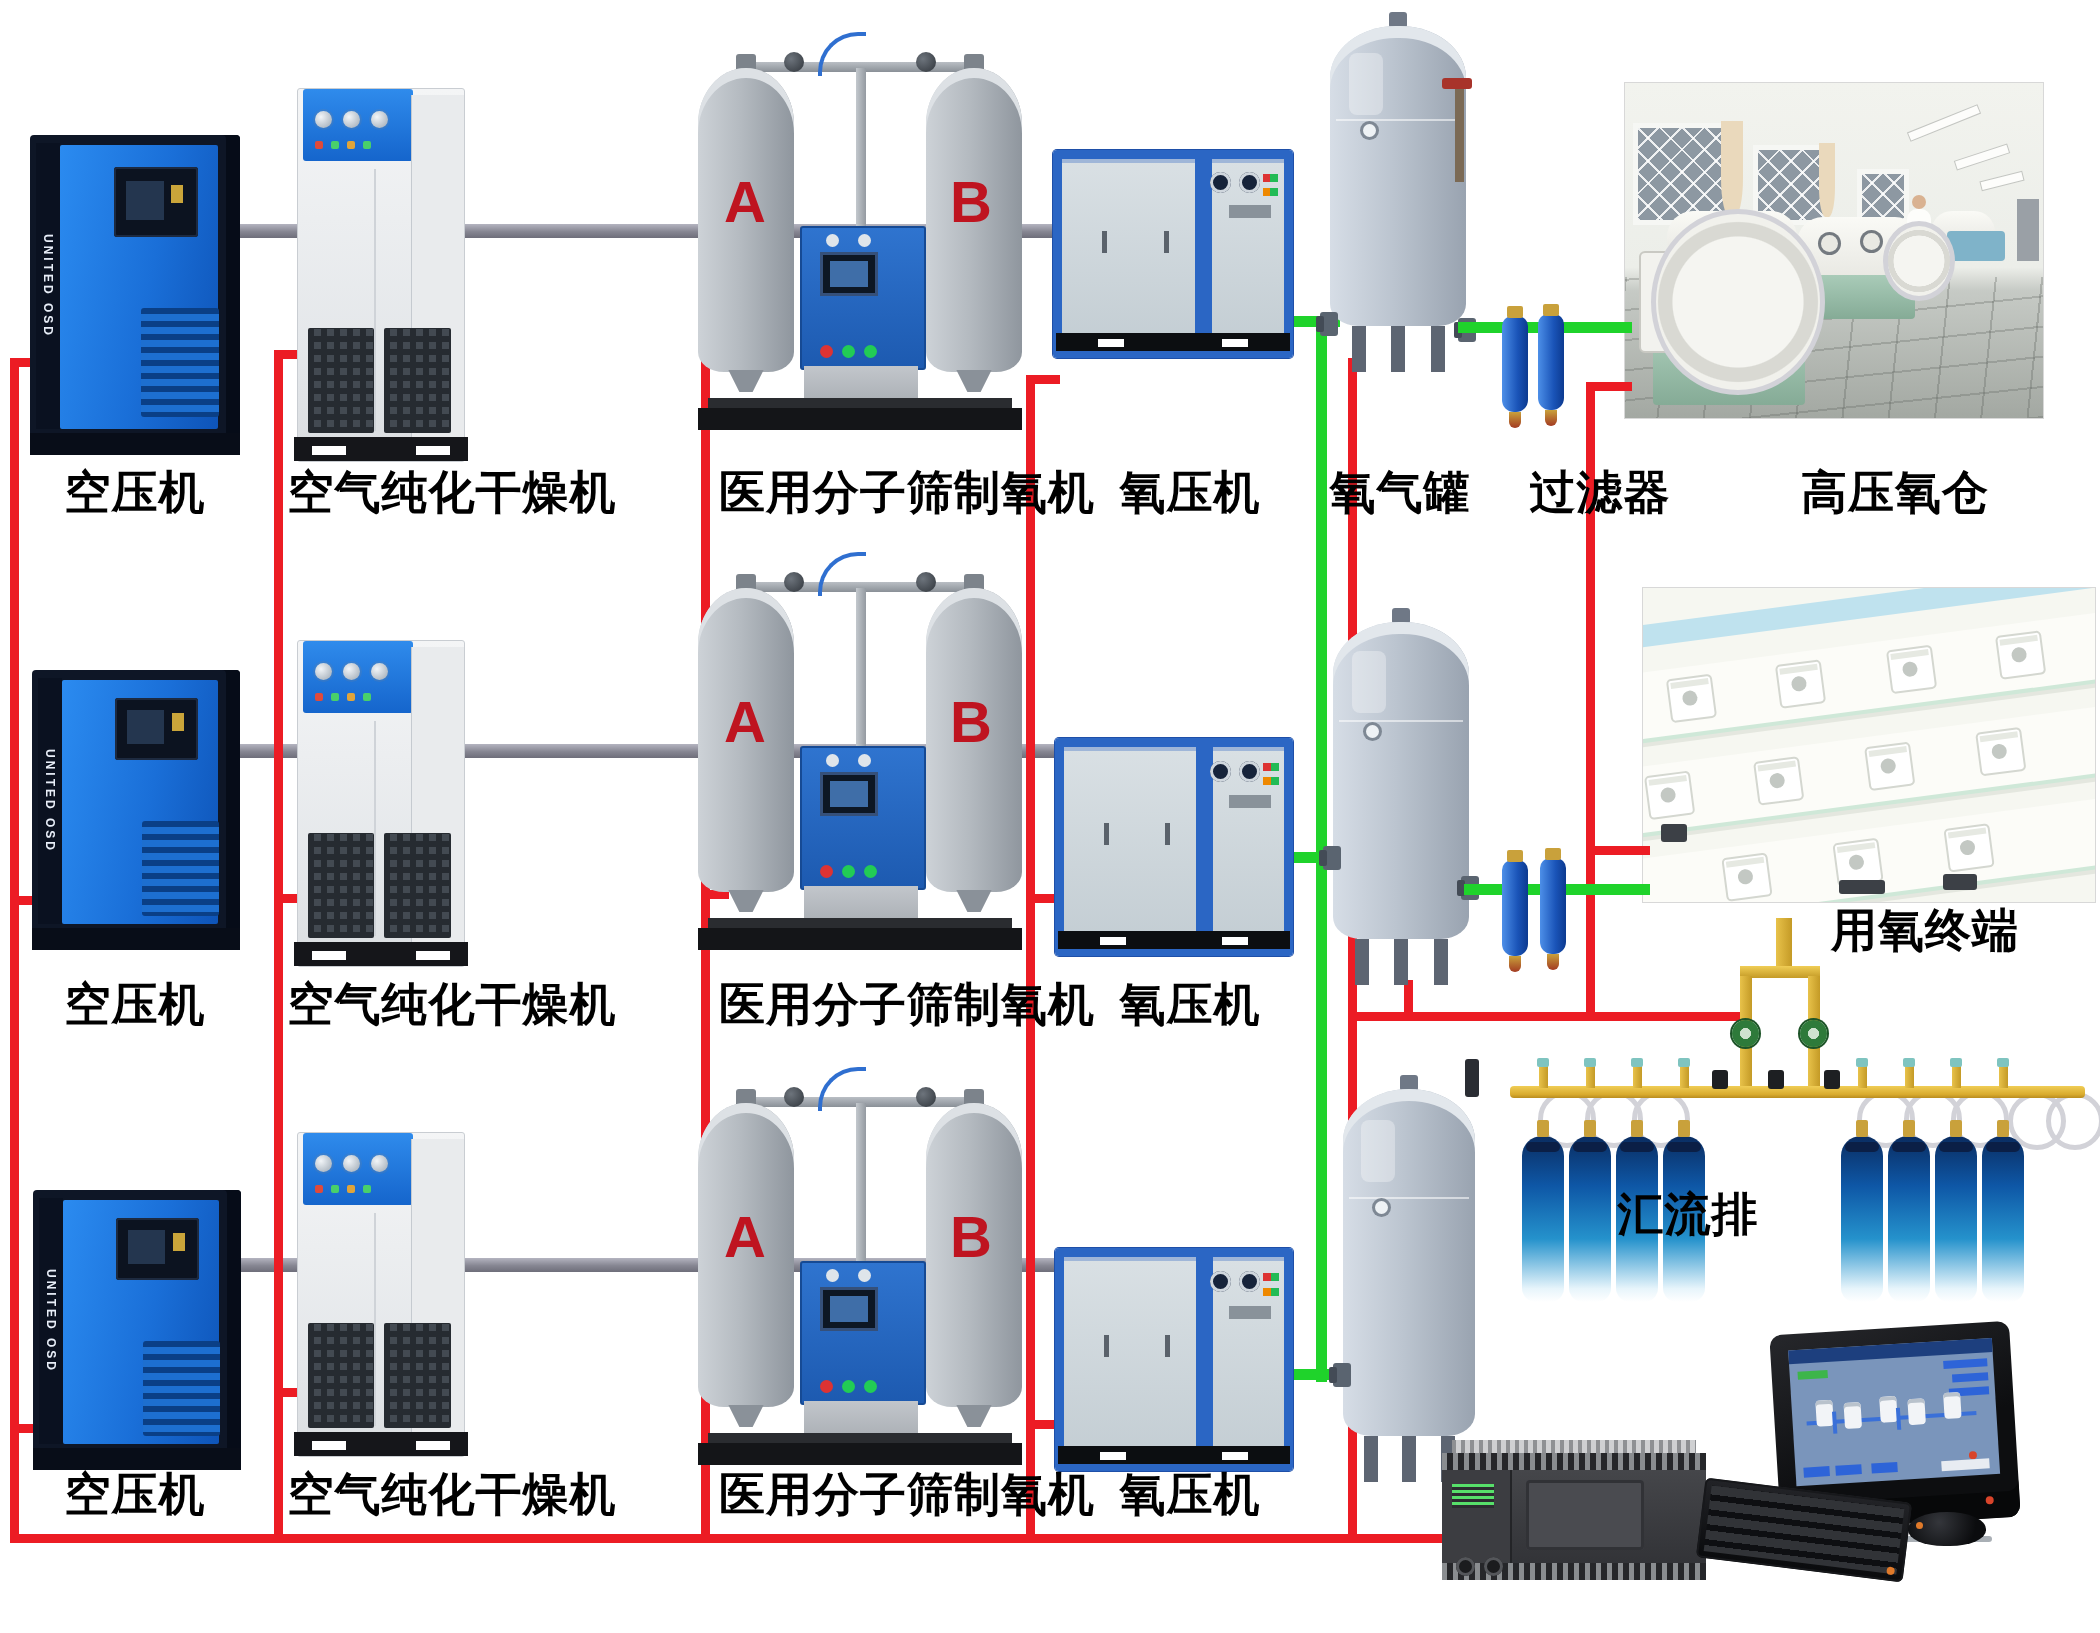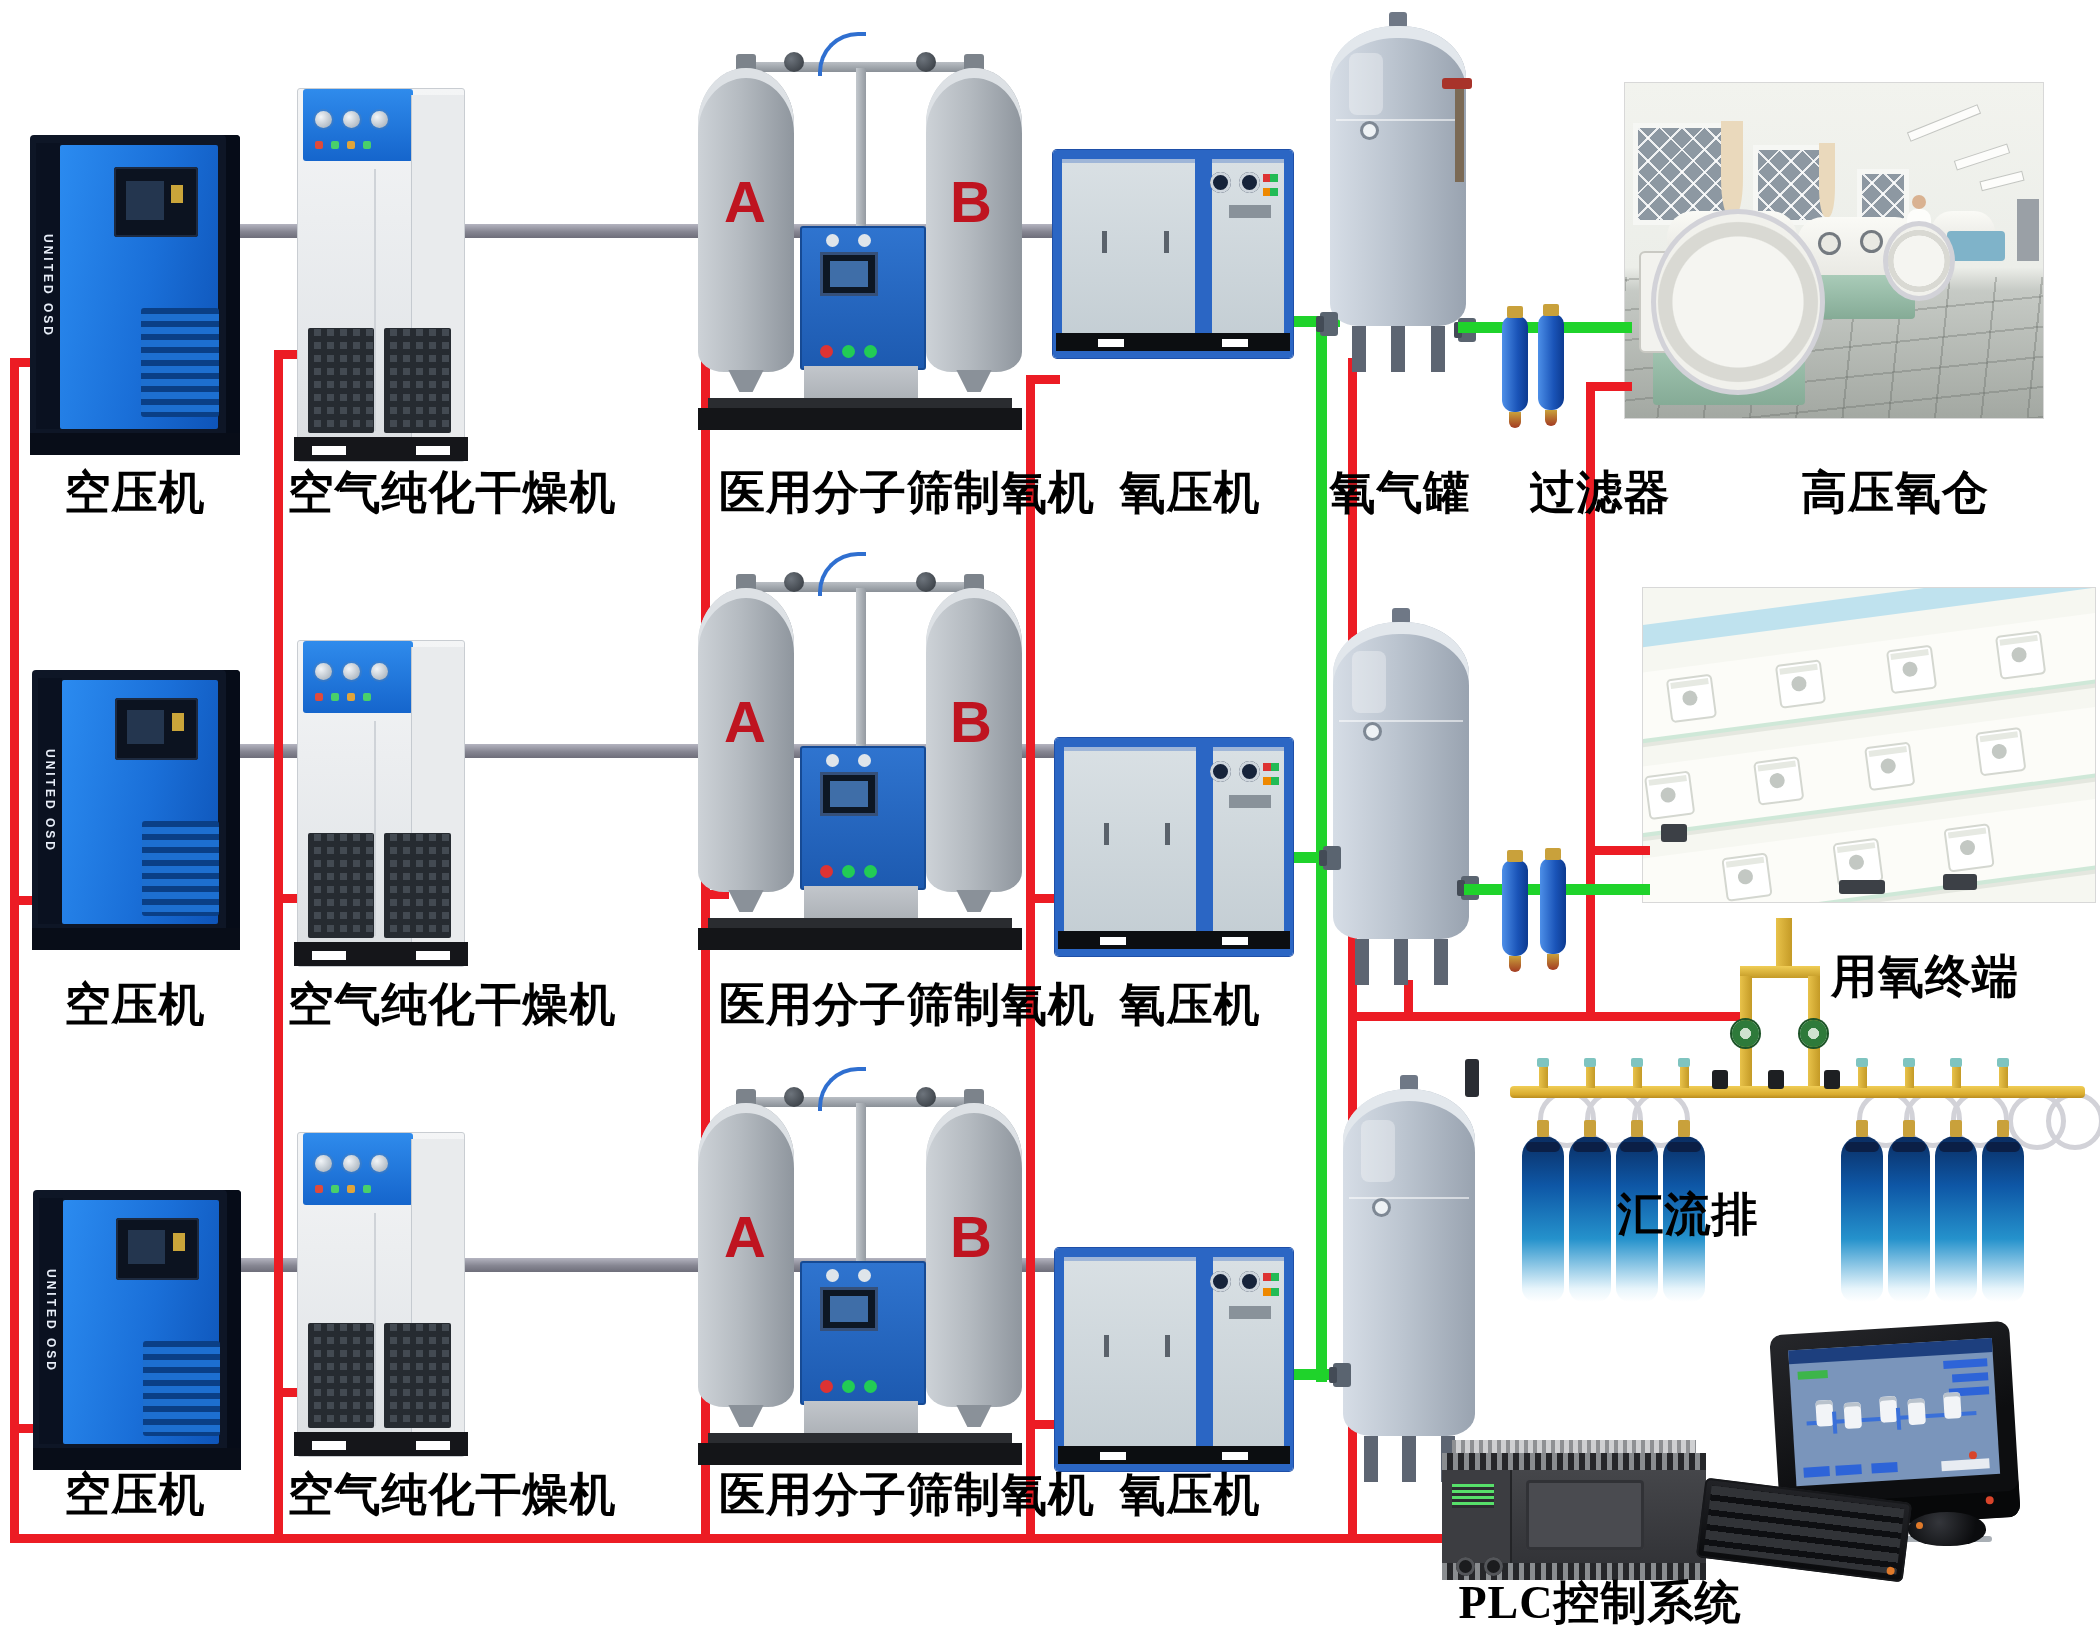"用氧终端" div.abs { top: 952px -> 906px }
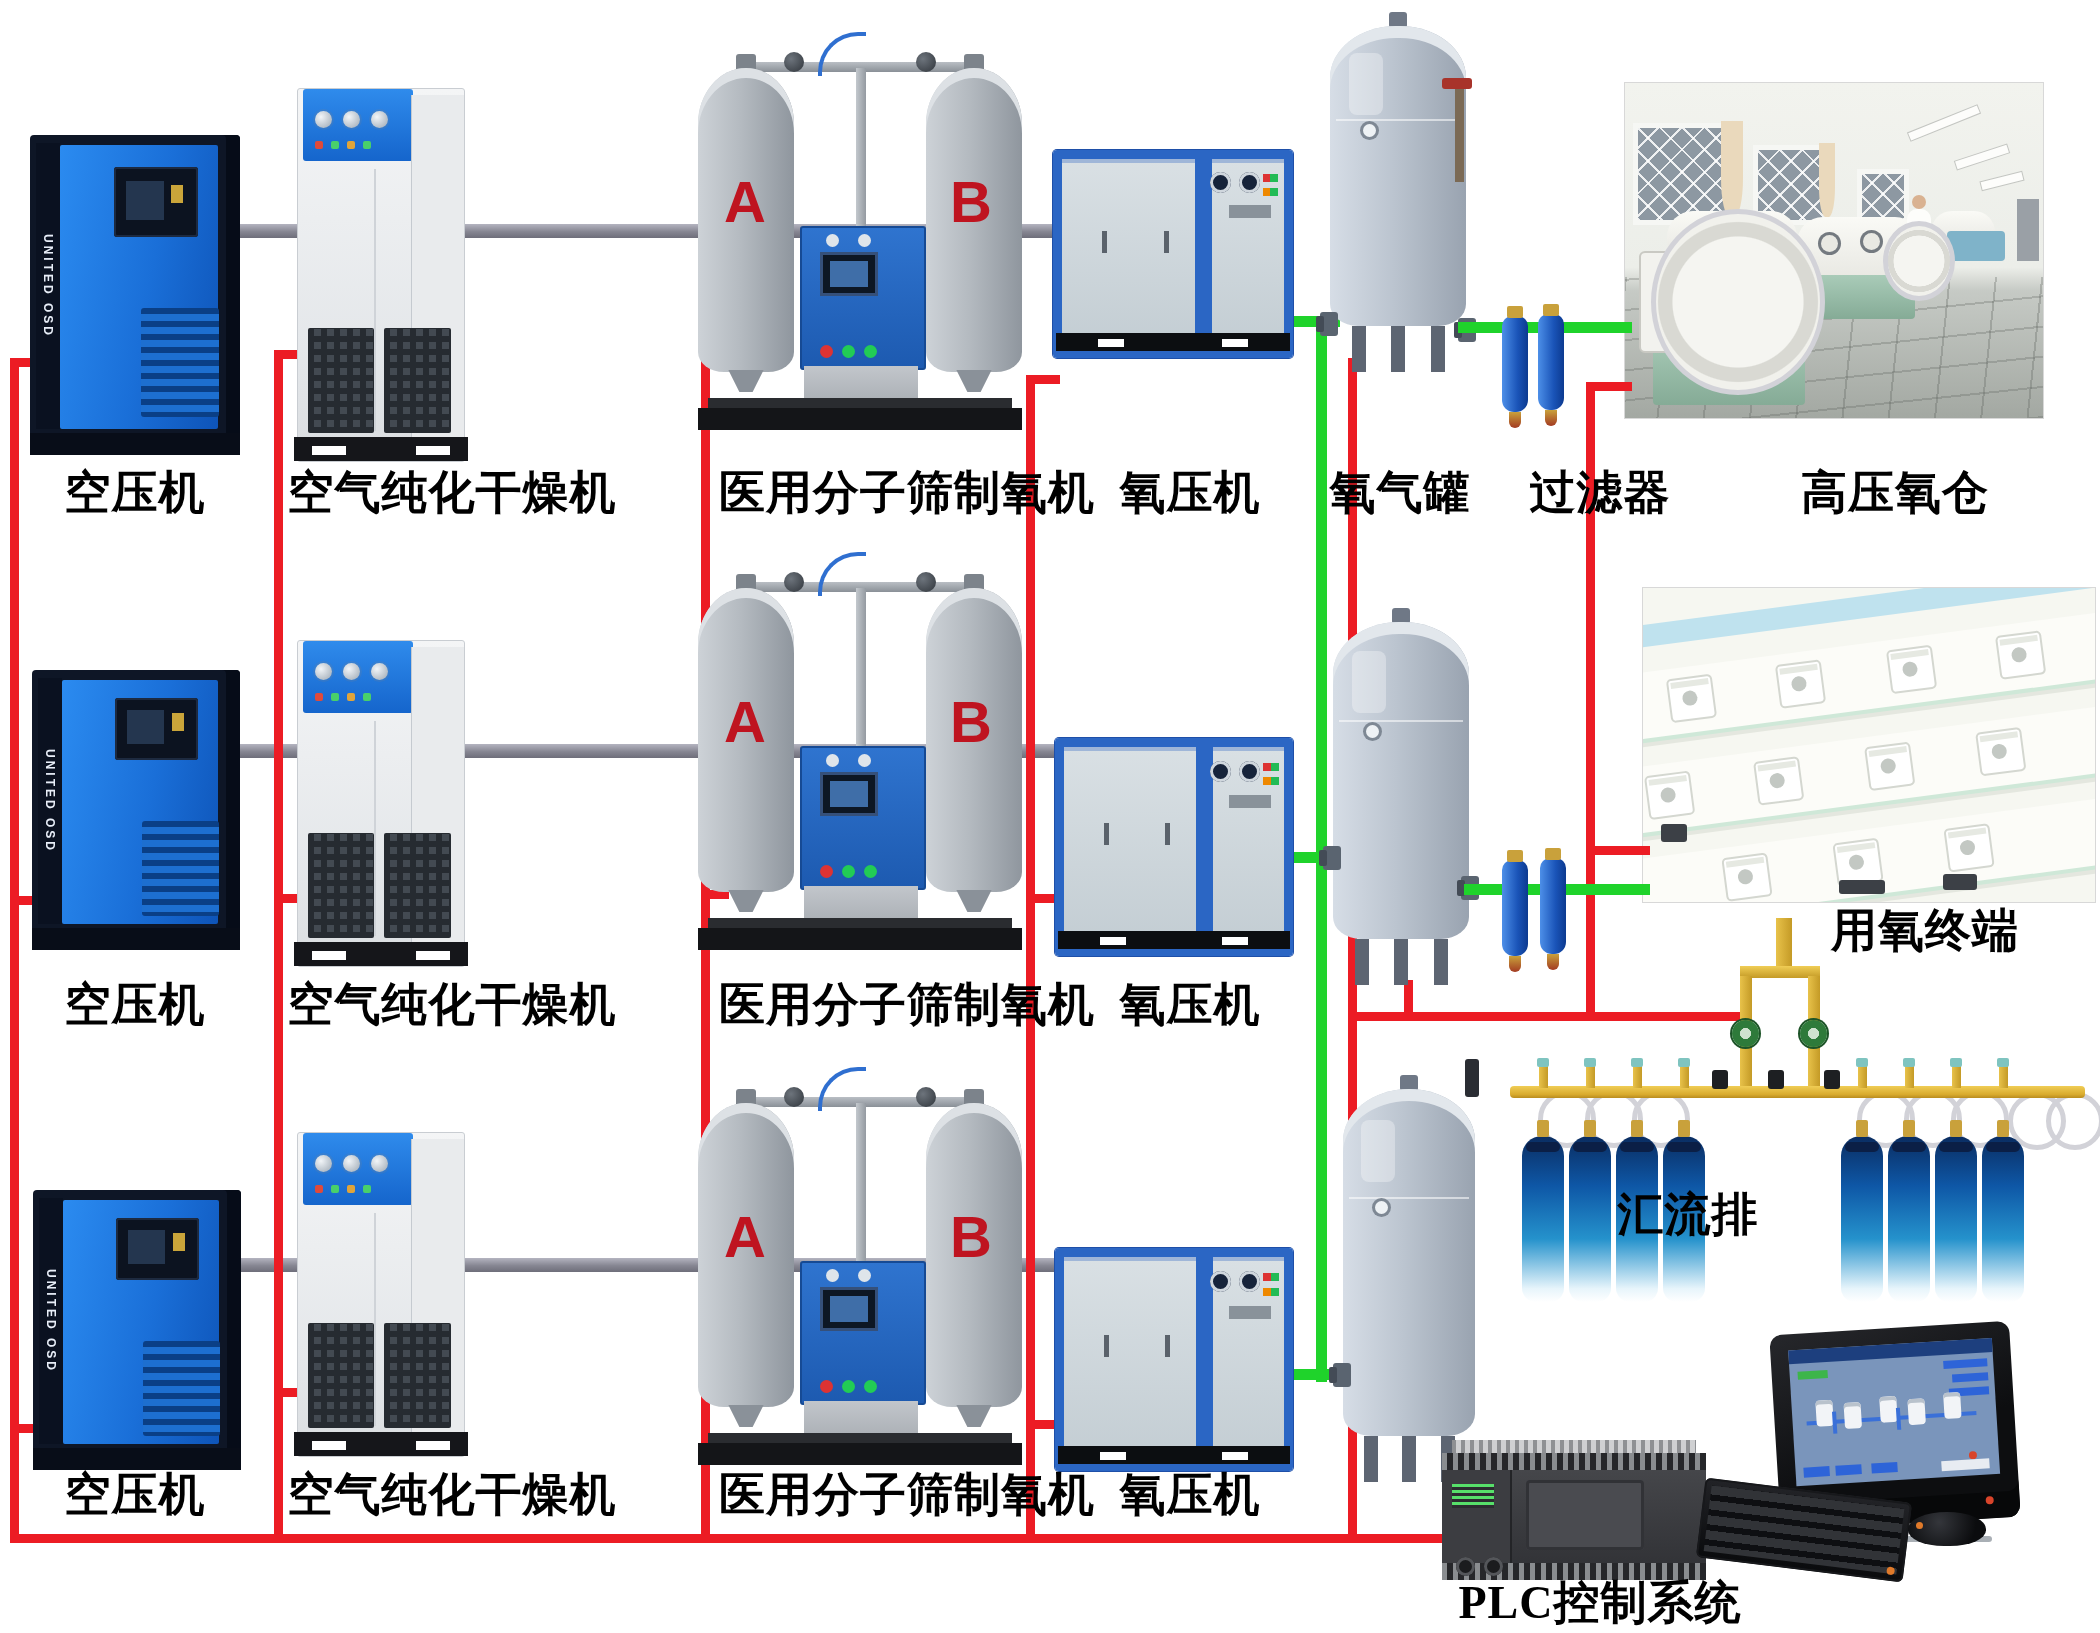"PLC控制系统" div.abs { html: <div>PLC控制系统</div> -> none }
